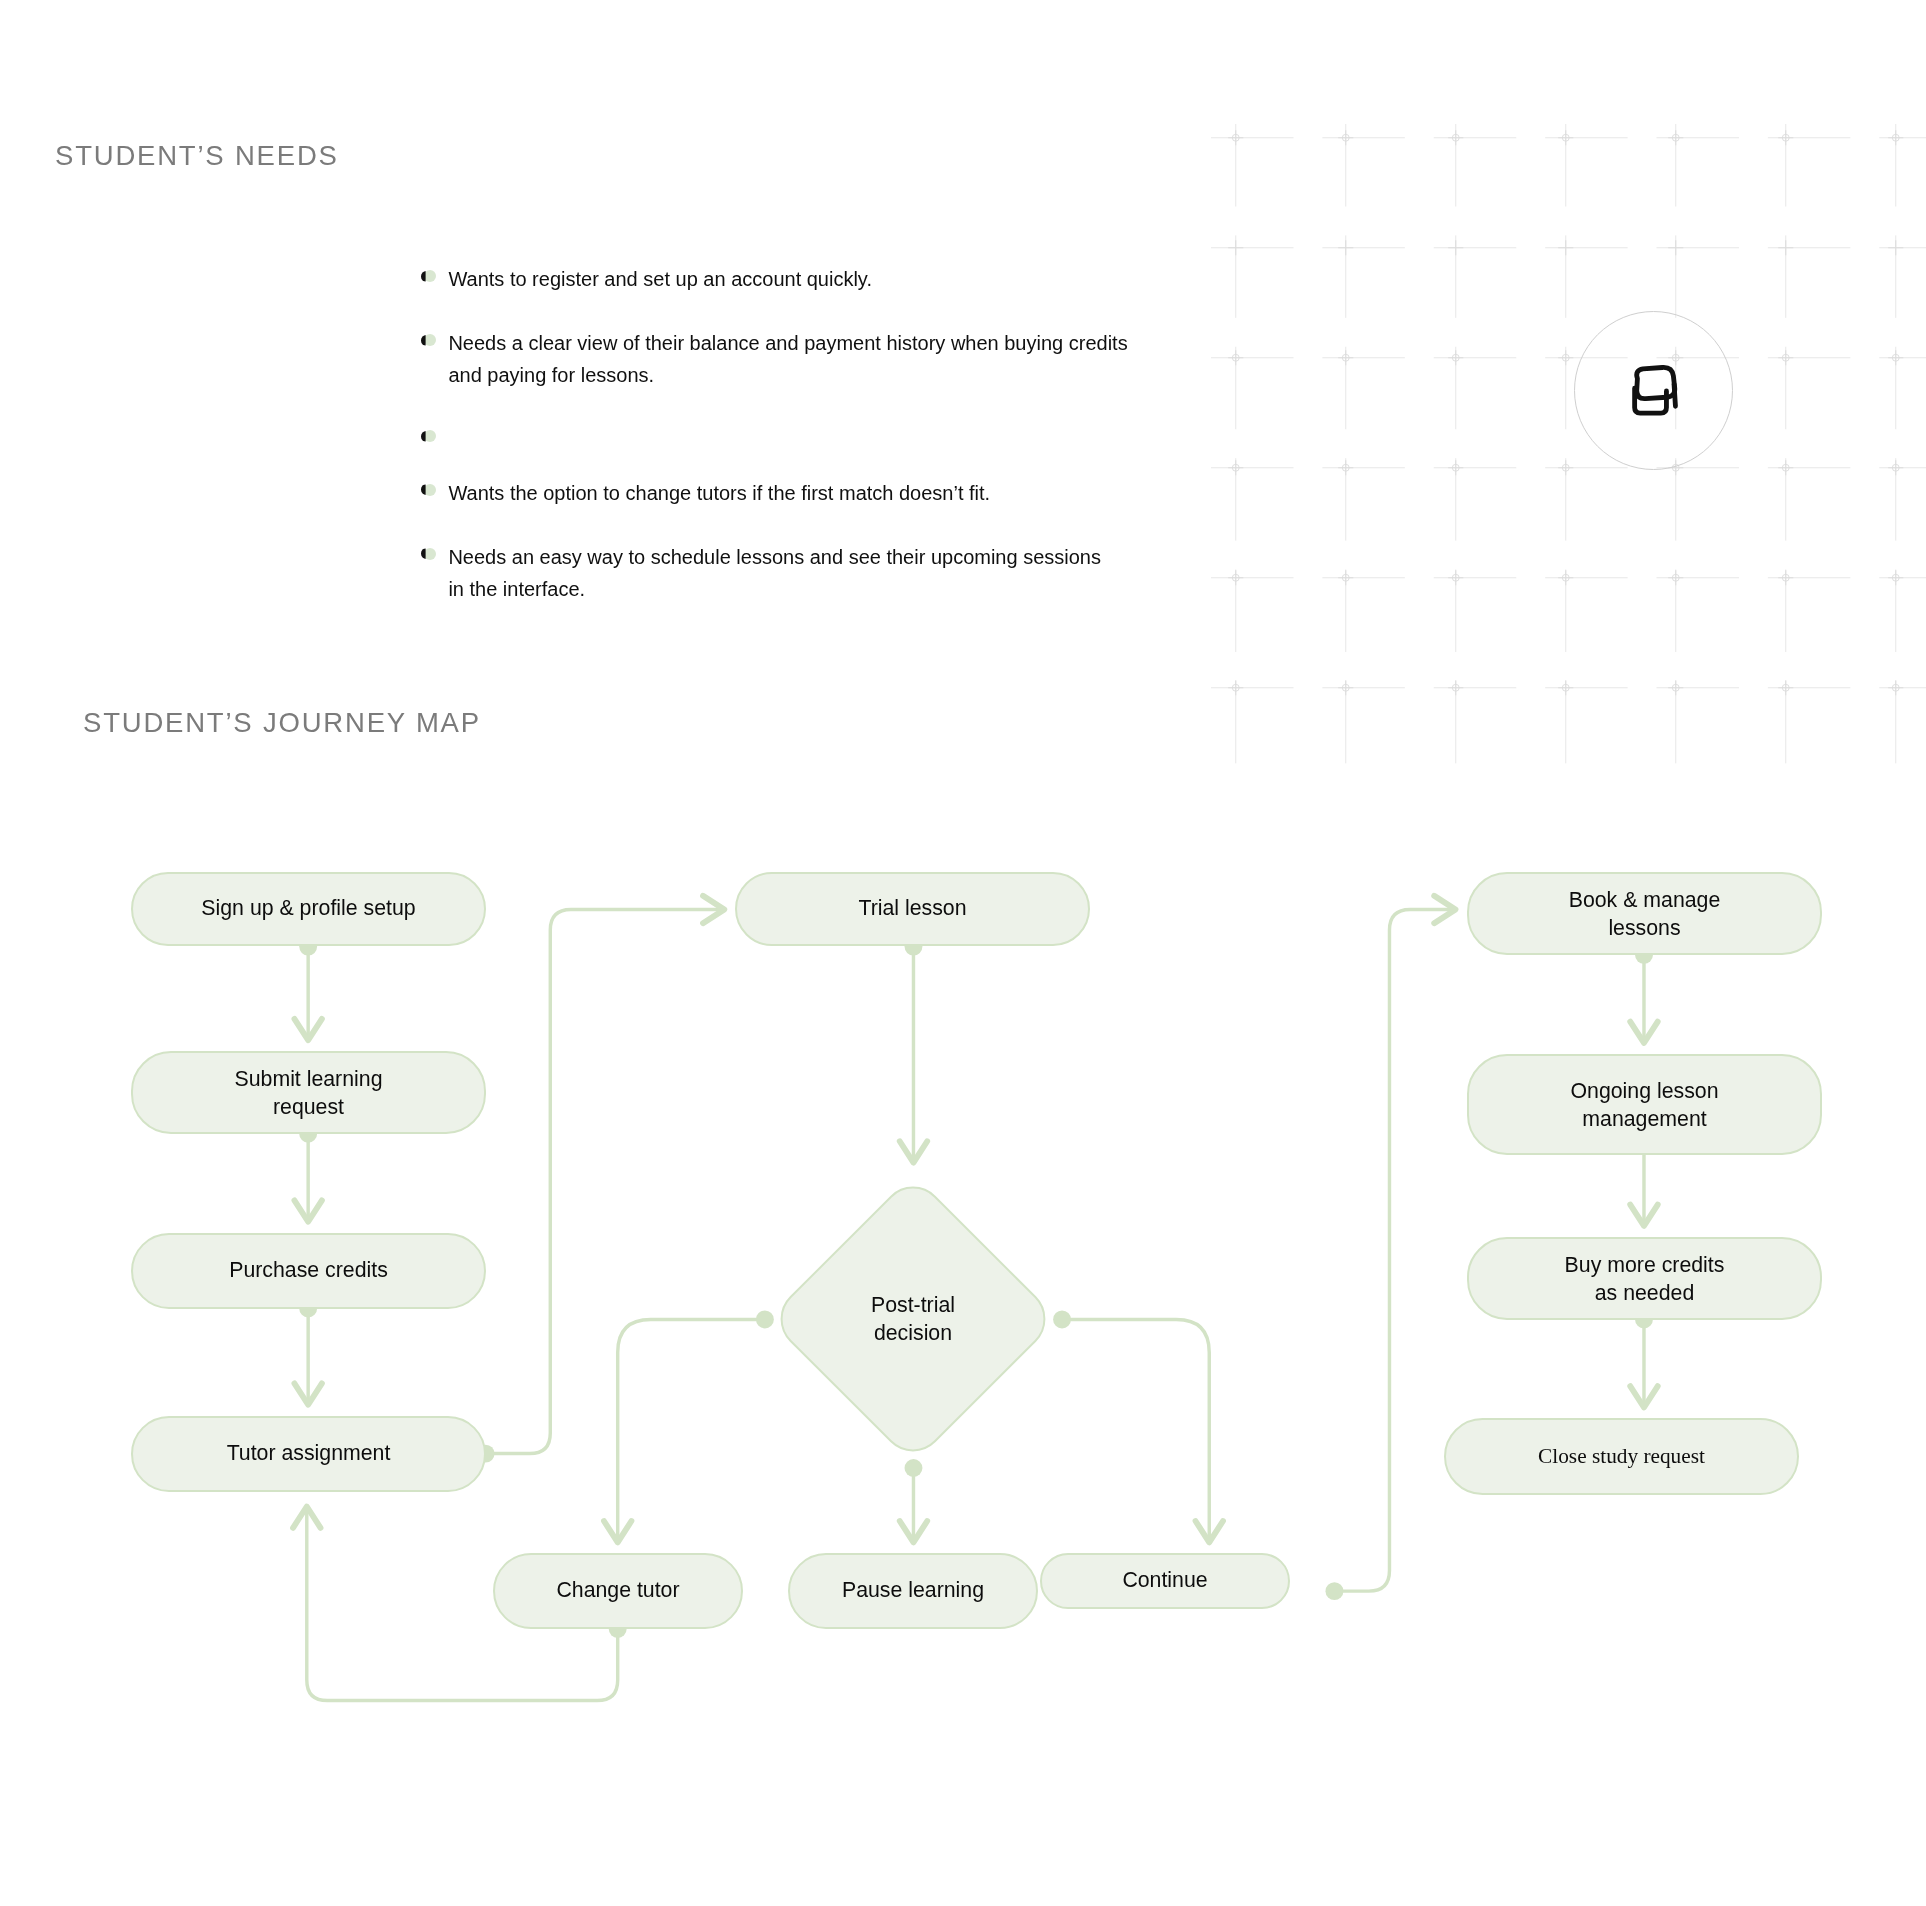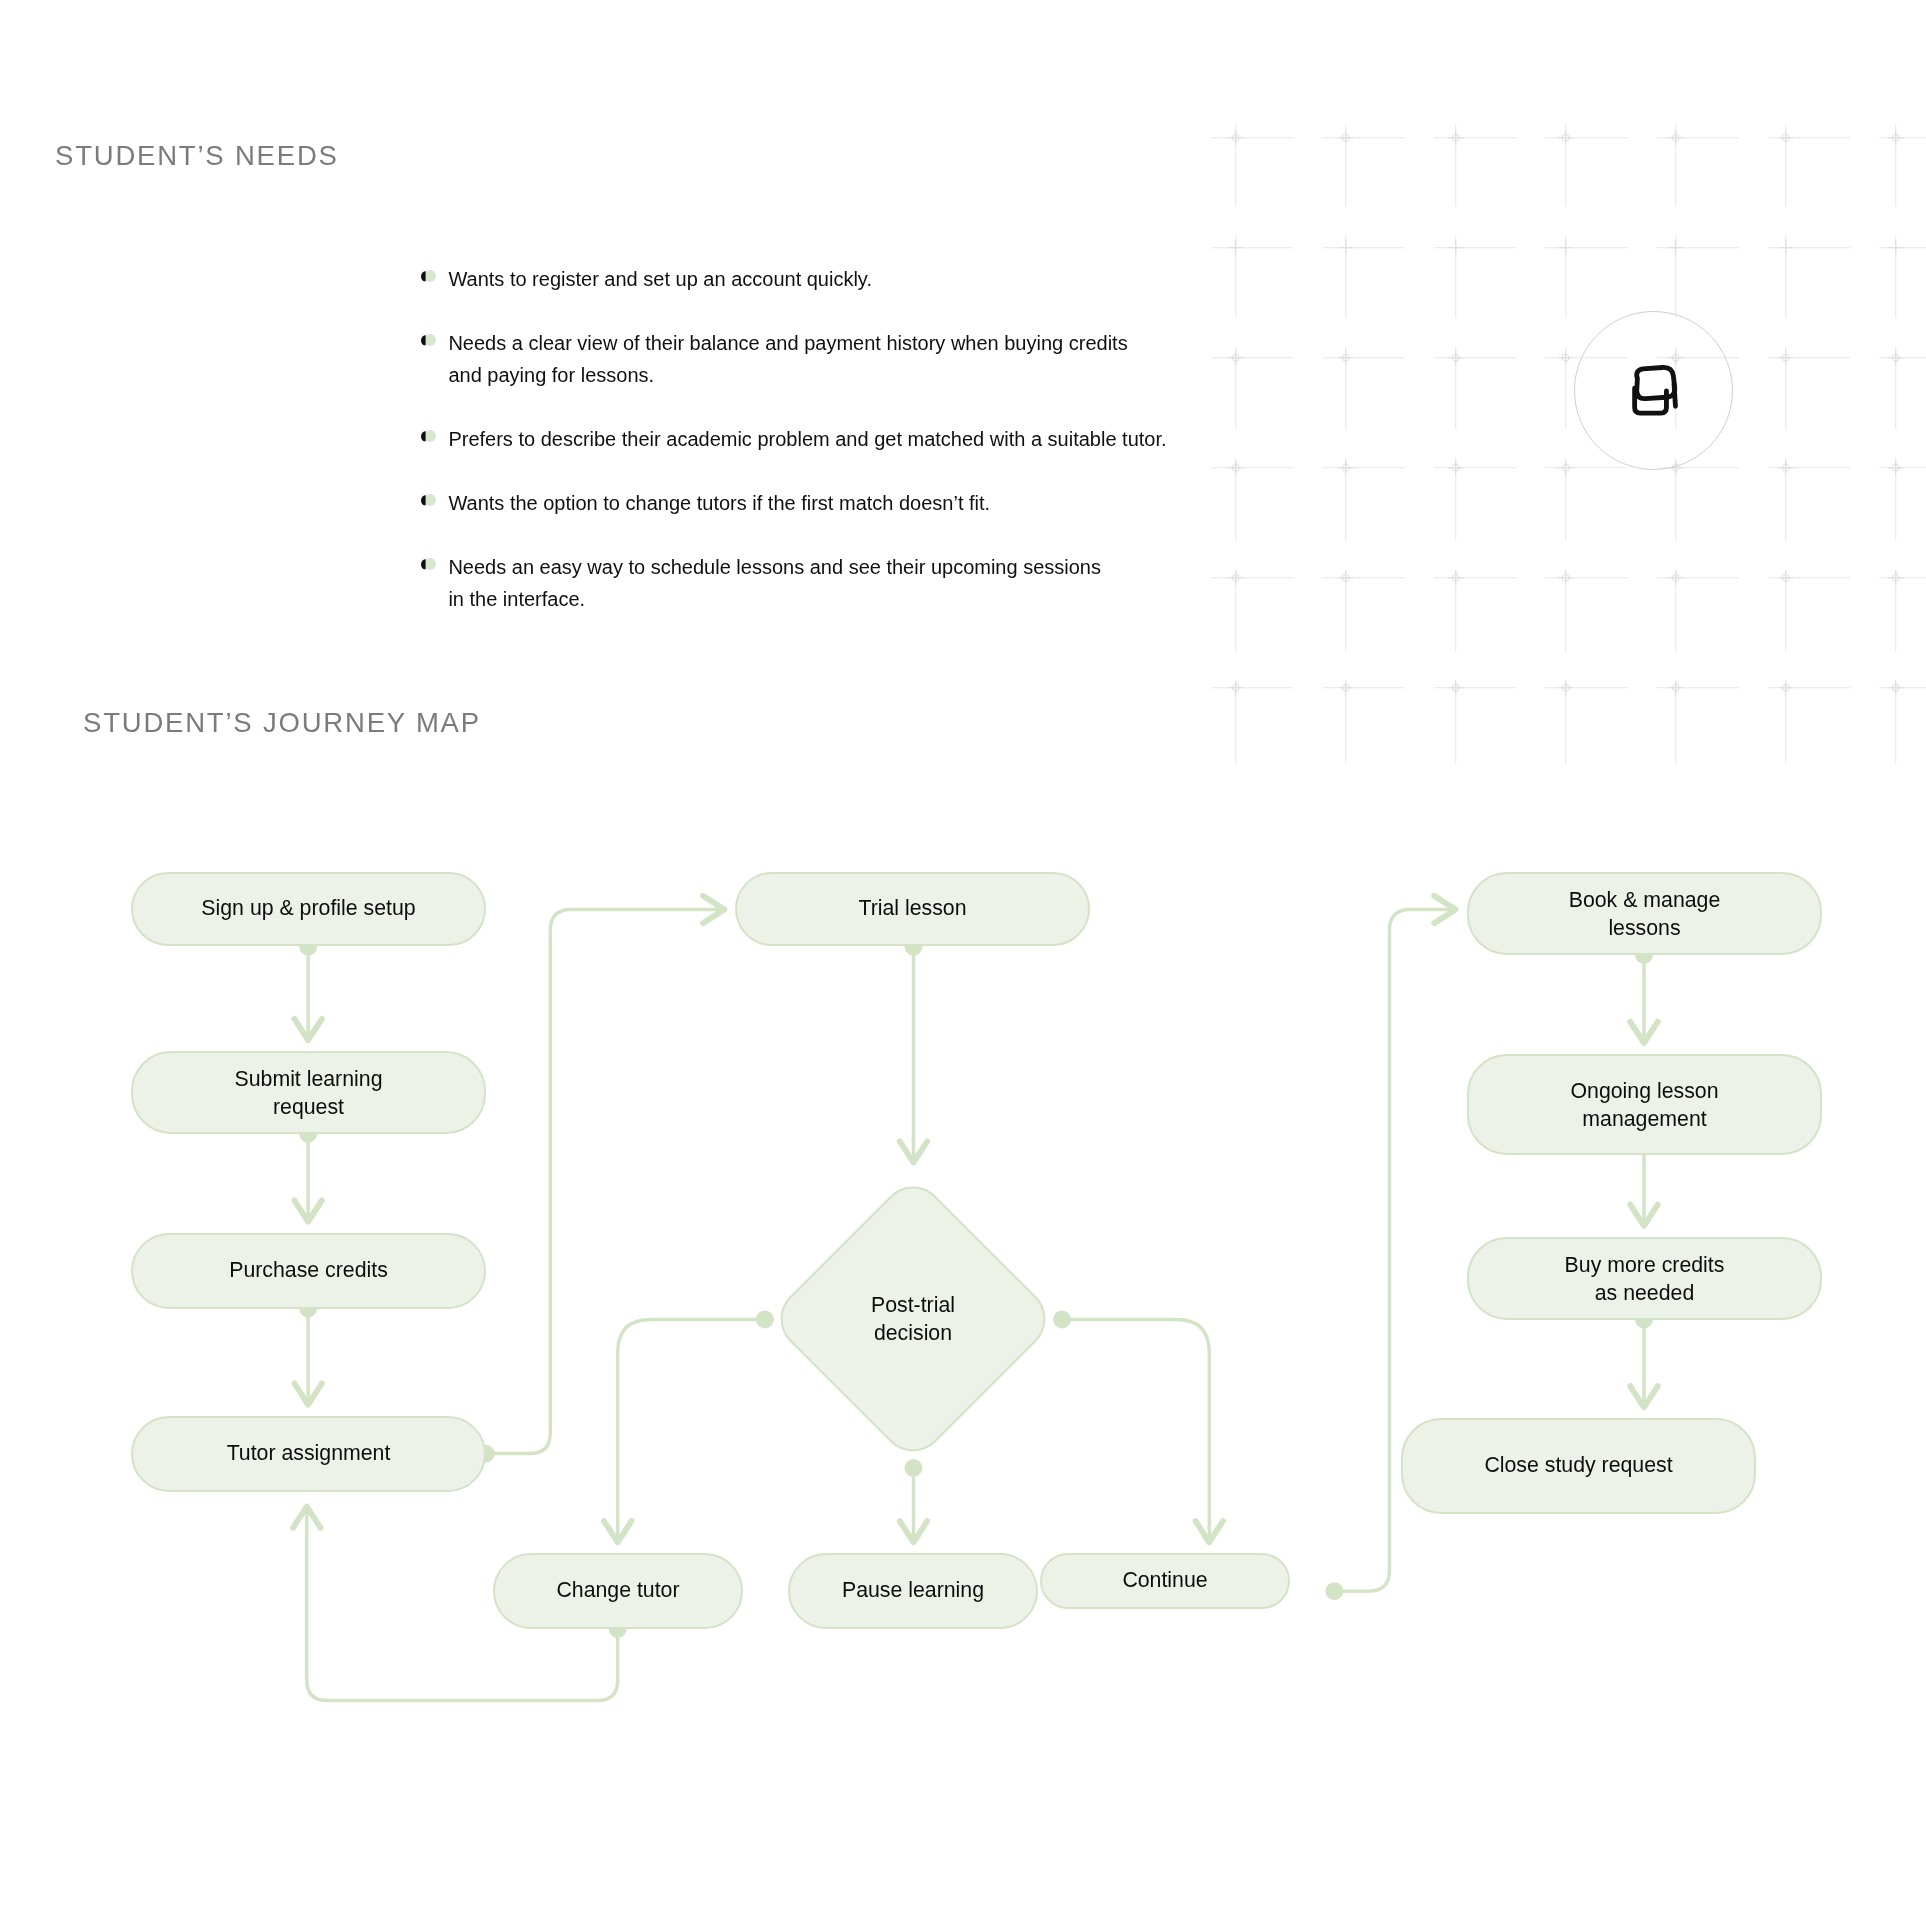"Prefers to describe their academic" span.need-text { html: <span>Prefers to describe their academic problem and get matched with a suitable tutor.</span> -> none }
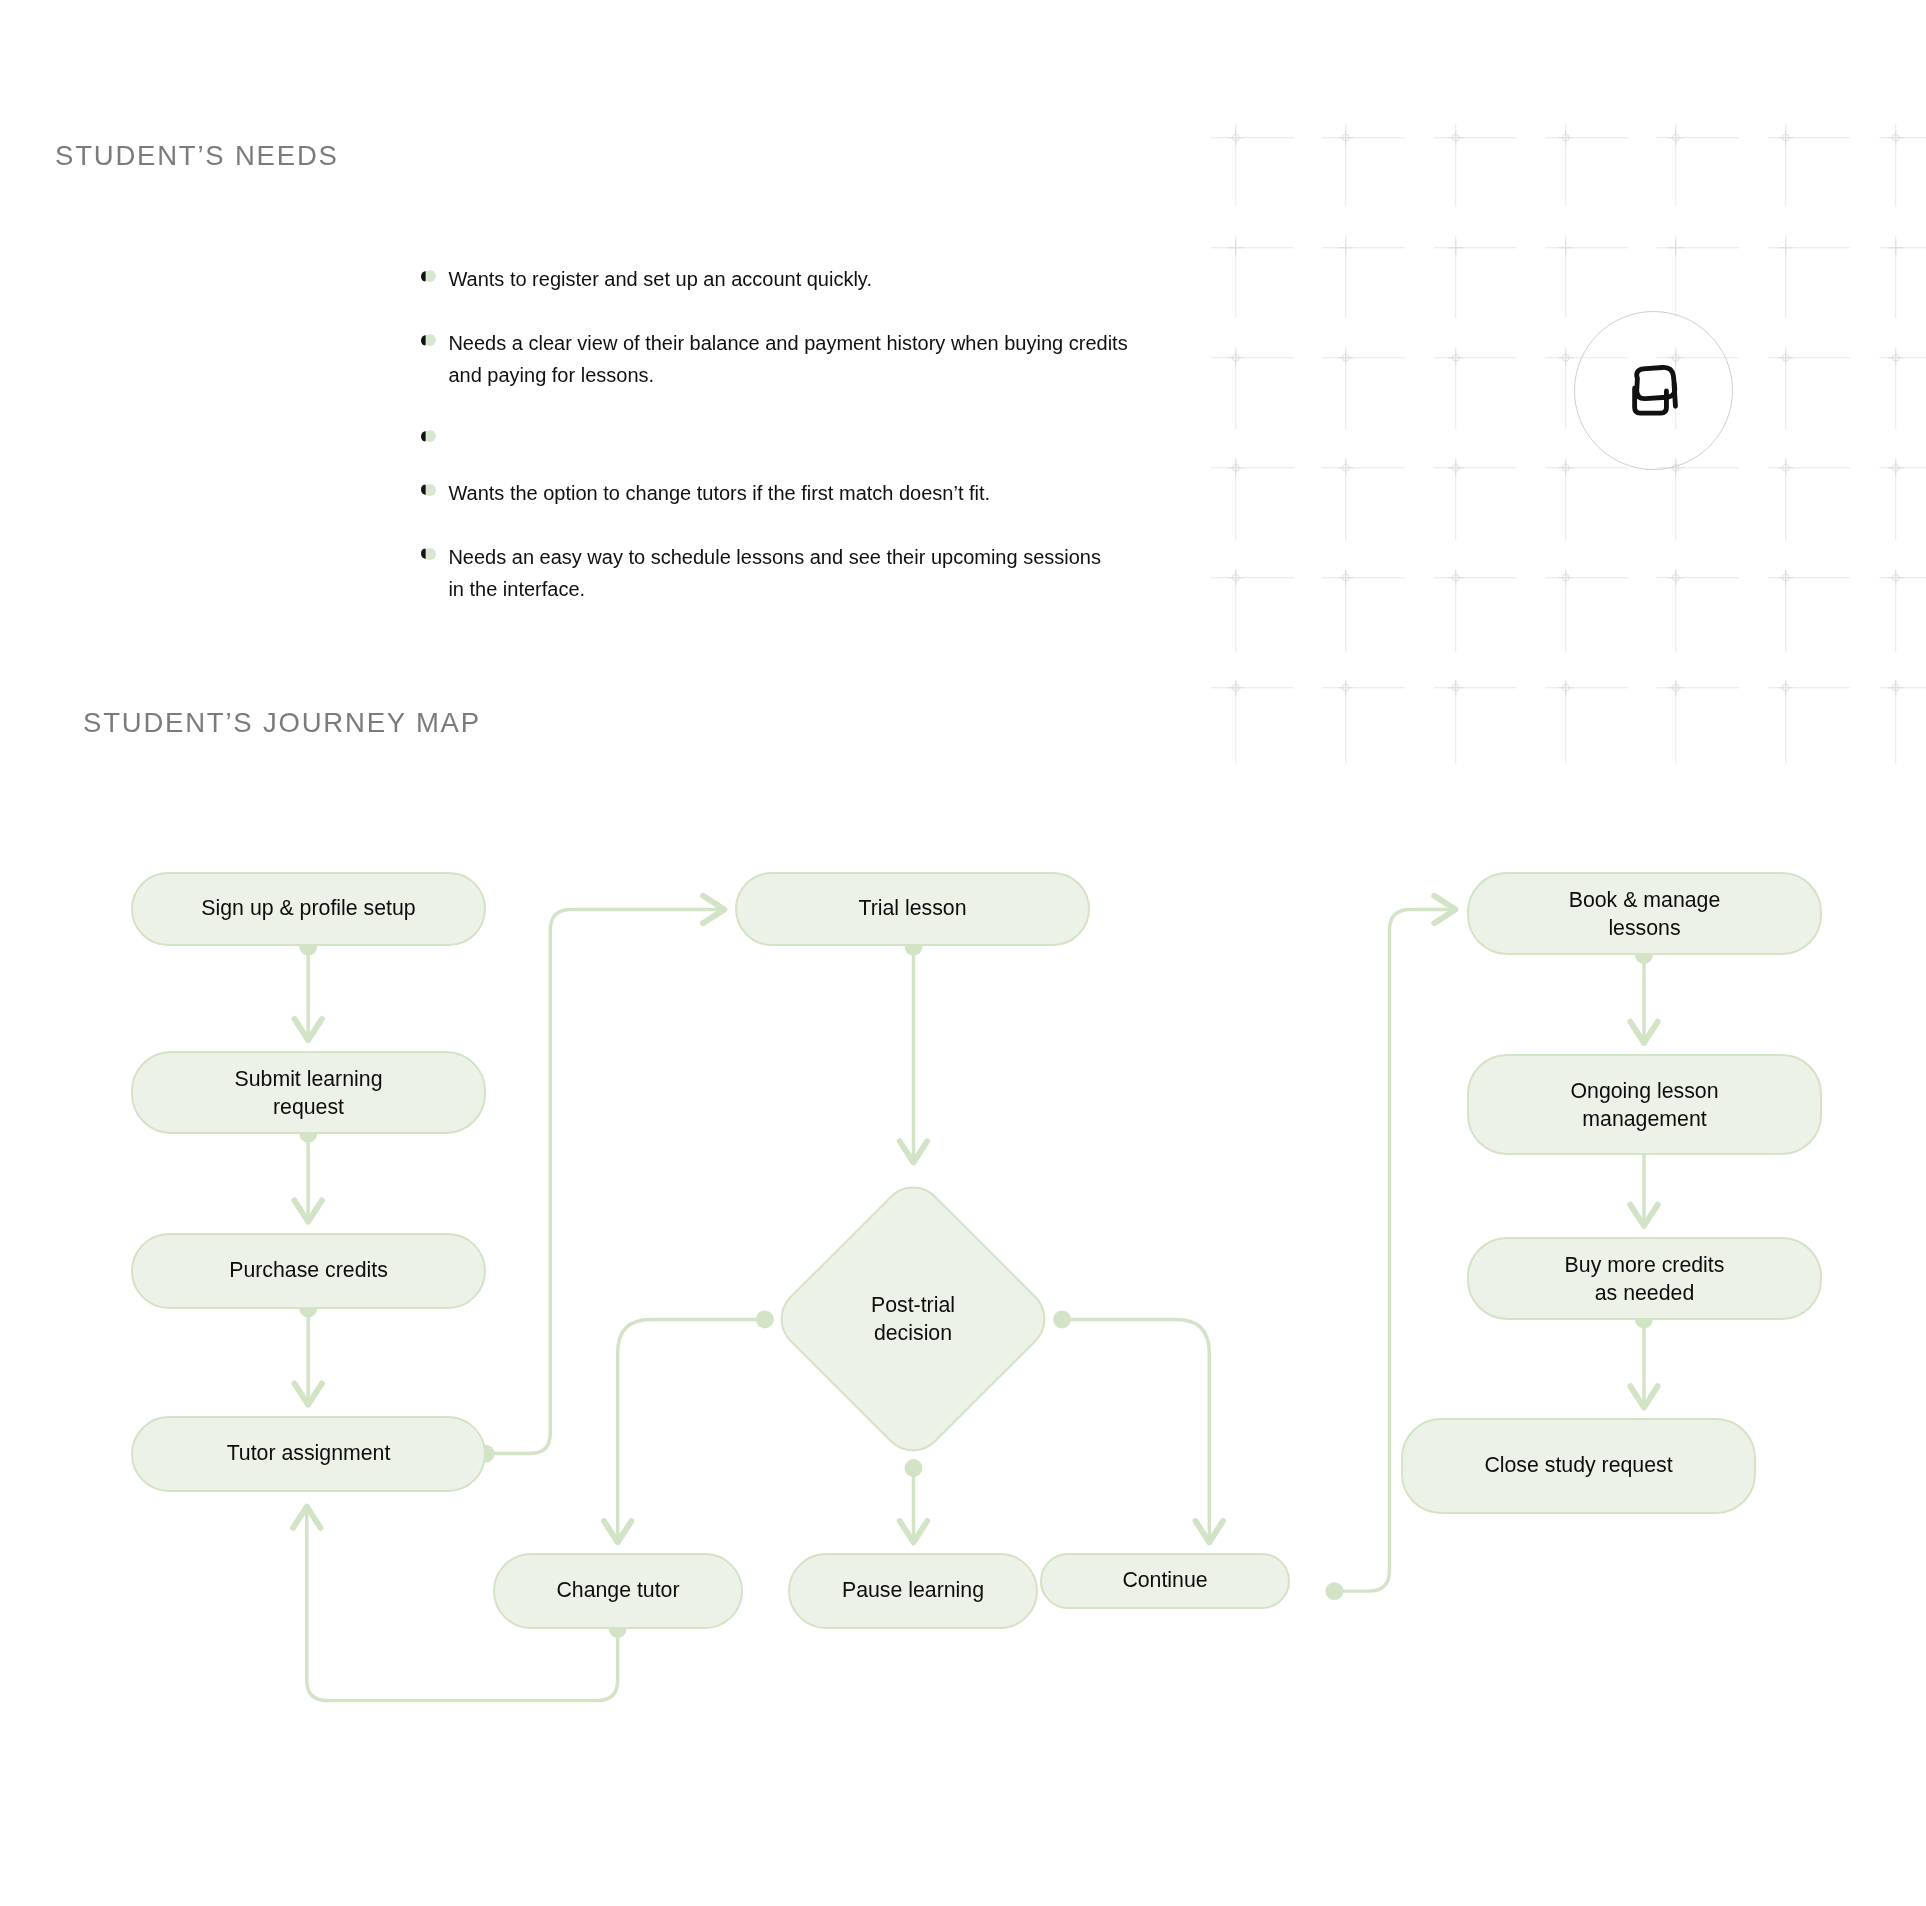"Close study request" div.node { font-family: none -> Liberation Serif, serif; height: 96px -> 77px; left: 1401px -> 1444px }
